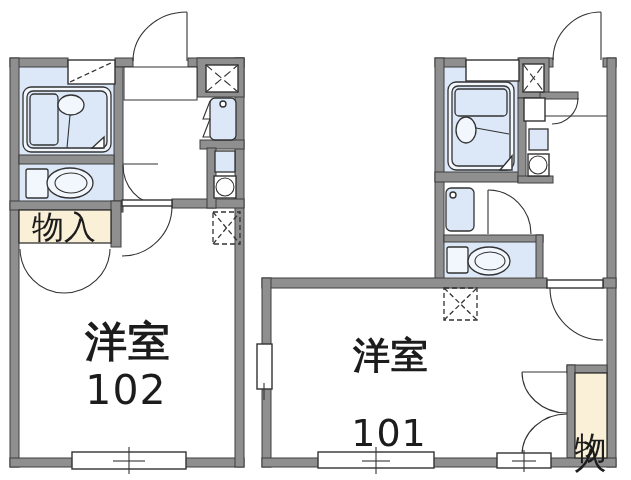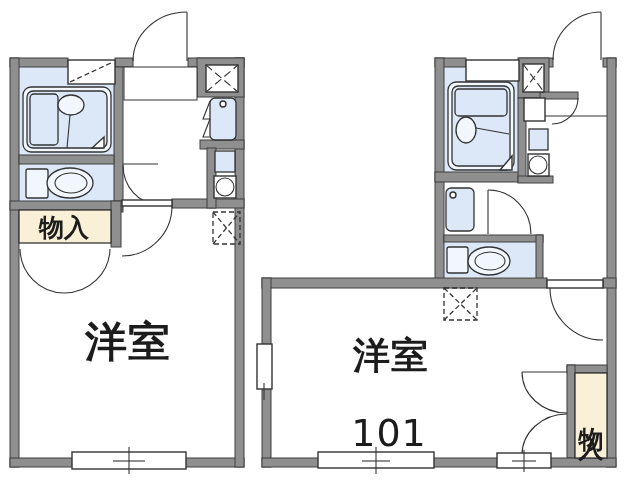"物入" .storage { font-size: 25px -> 32px; font-weight: 700 -> 400 }
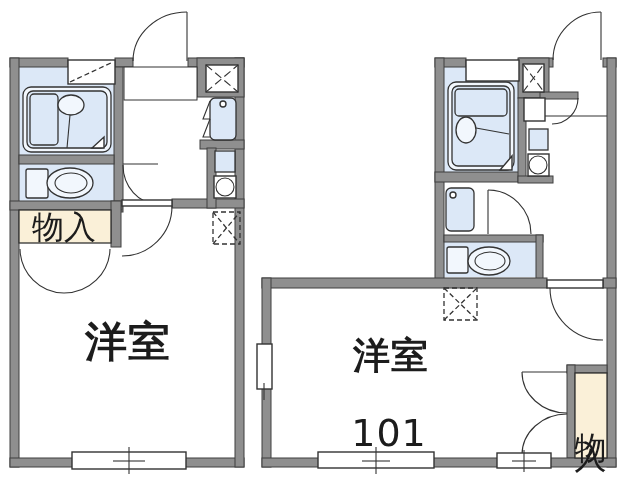"102" div.lbl { html: none -> <div>102</div> }
